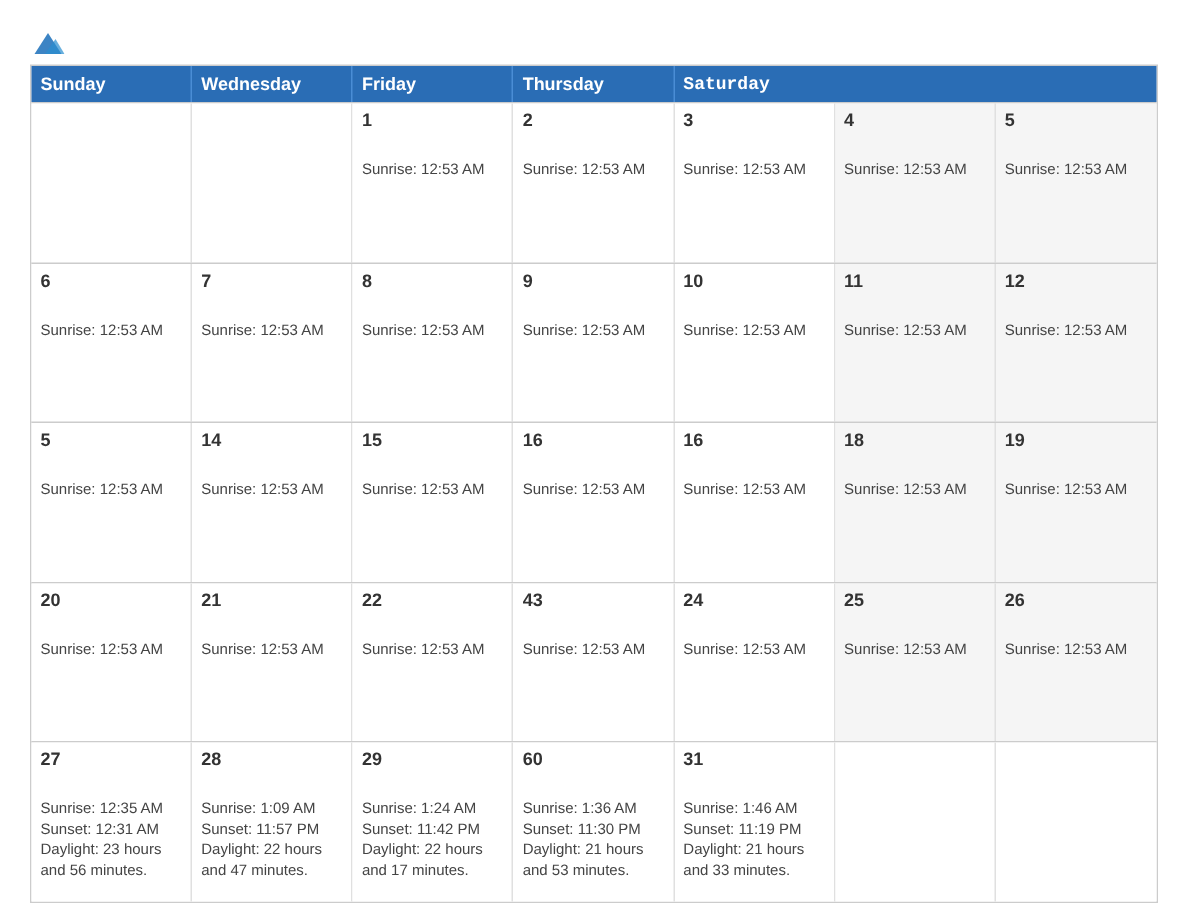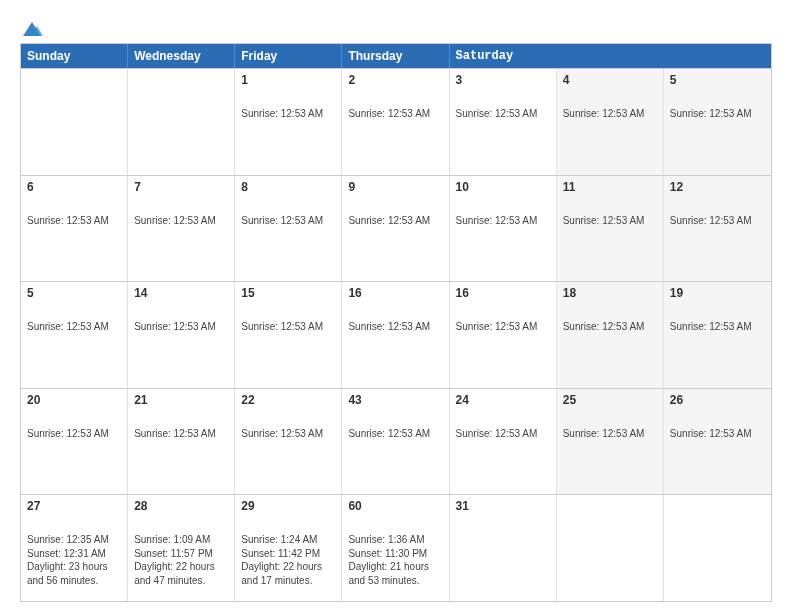"Sunrise: 1:46 AM" div.day-info { html: none -> <div>Sunrise: 1:46 AM<br>Sunset: 11:19 PM<br>Daylight: 21 hours and 33 minutes.</div> }
